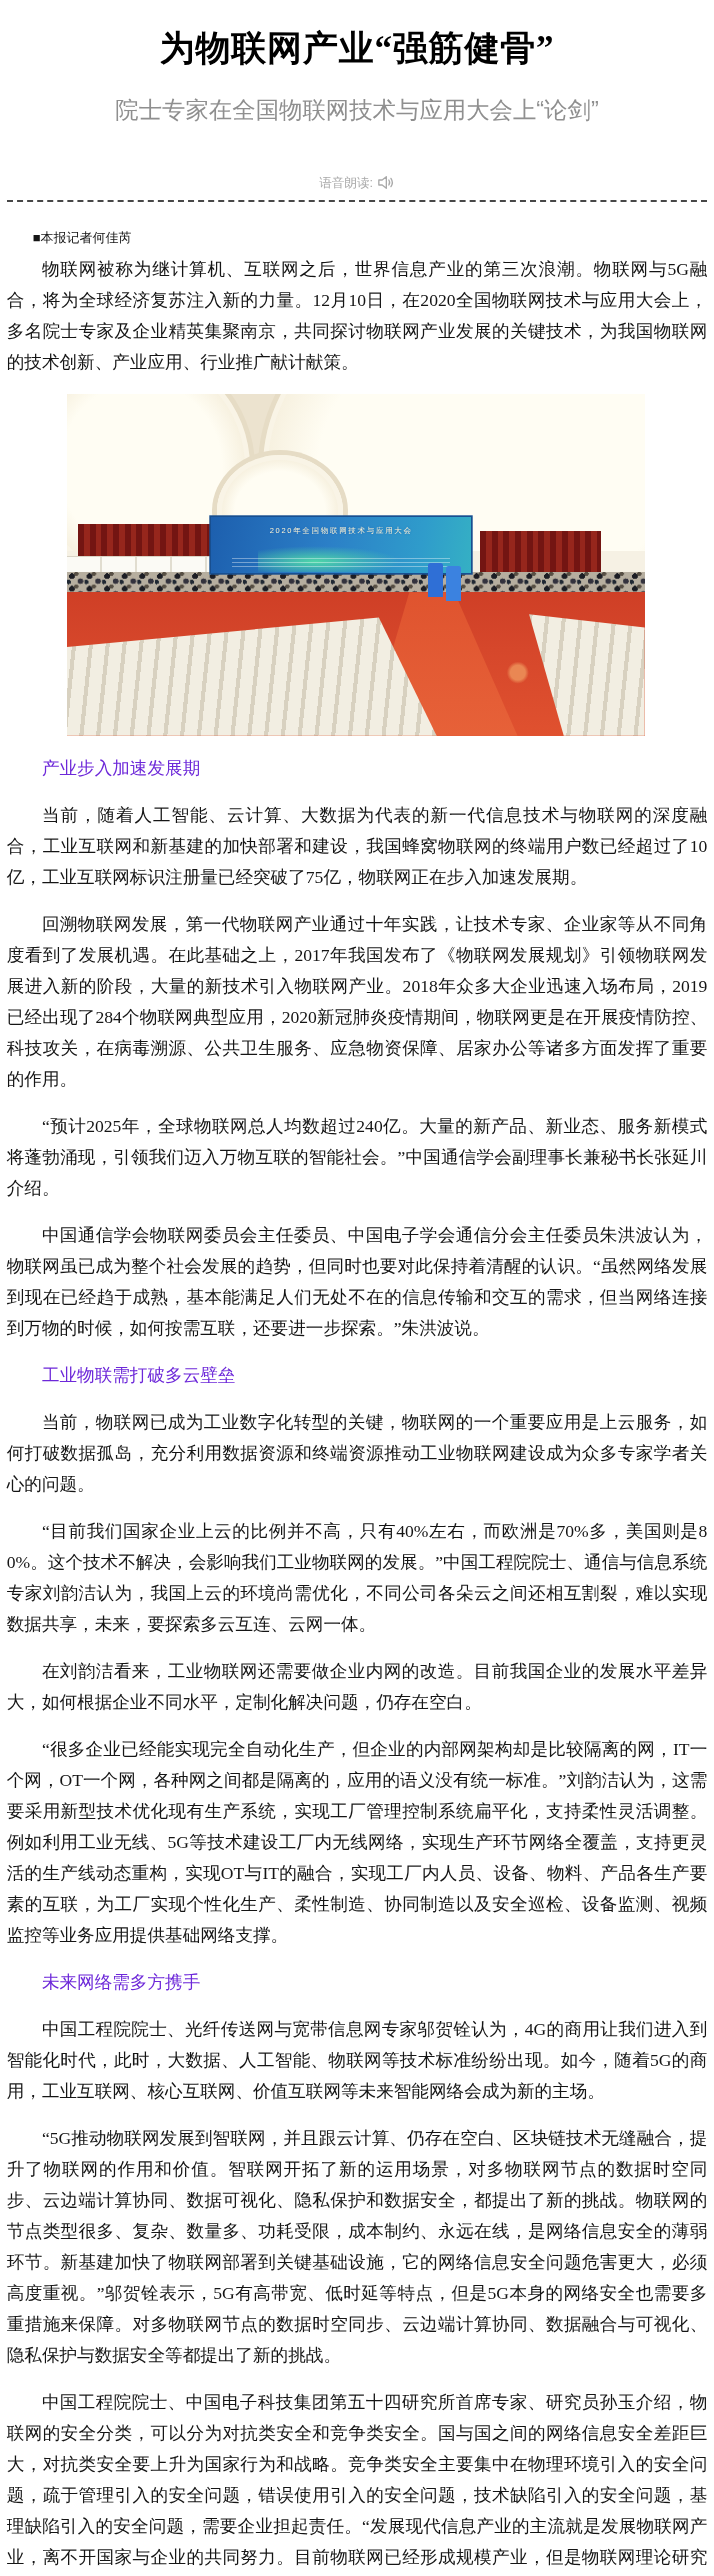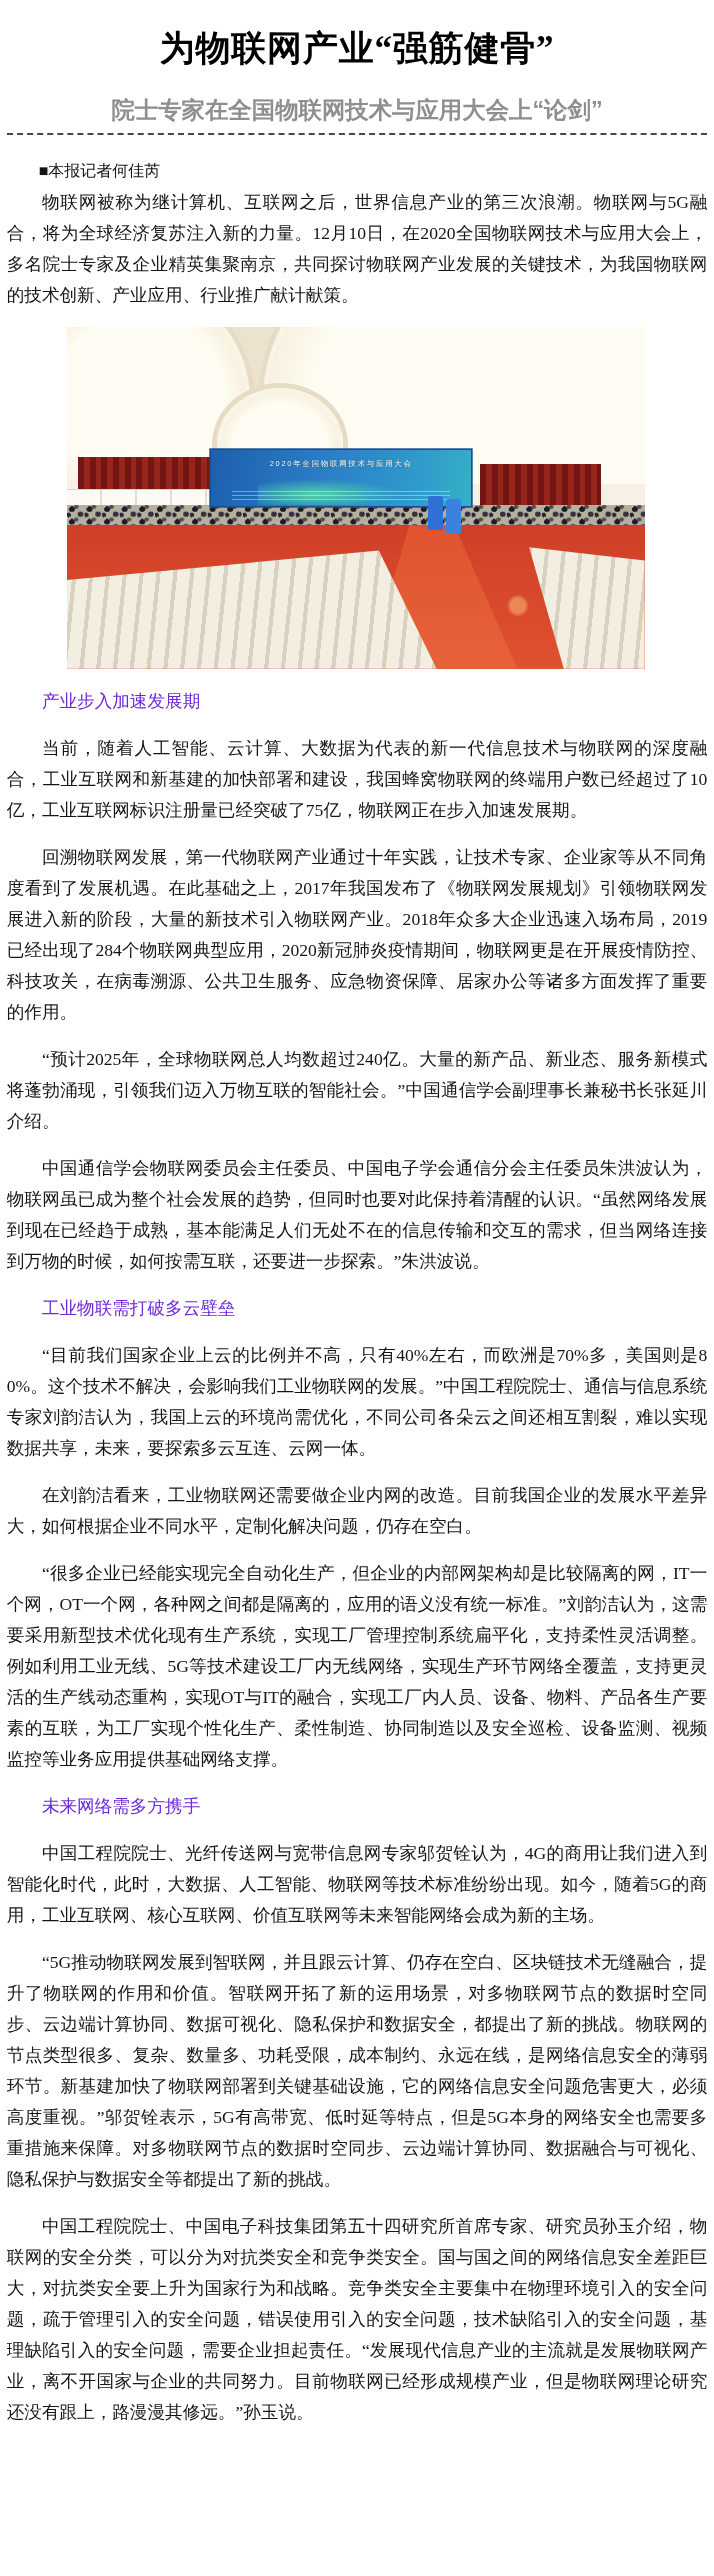"院士专家在全国物联网技术与应用大会上“论剑”" .subtitle { font-weight: 700 -> 400 }
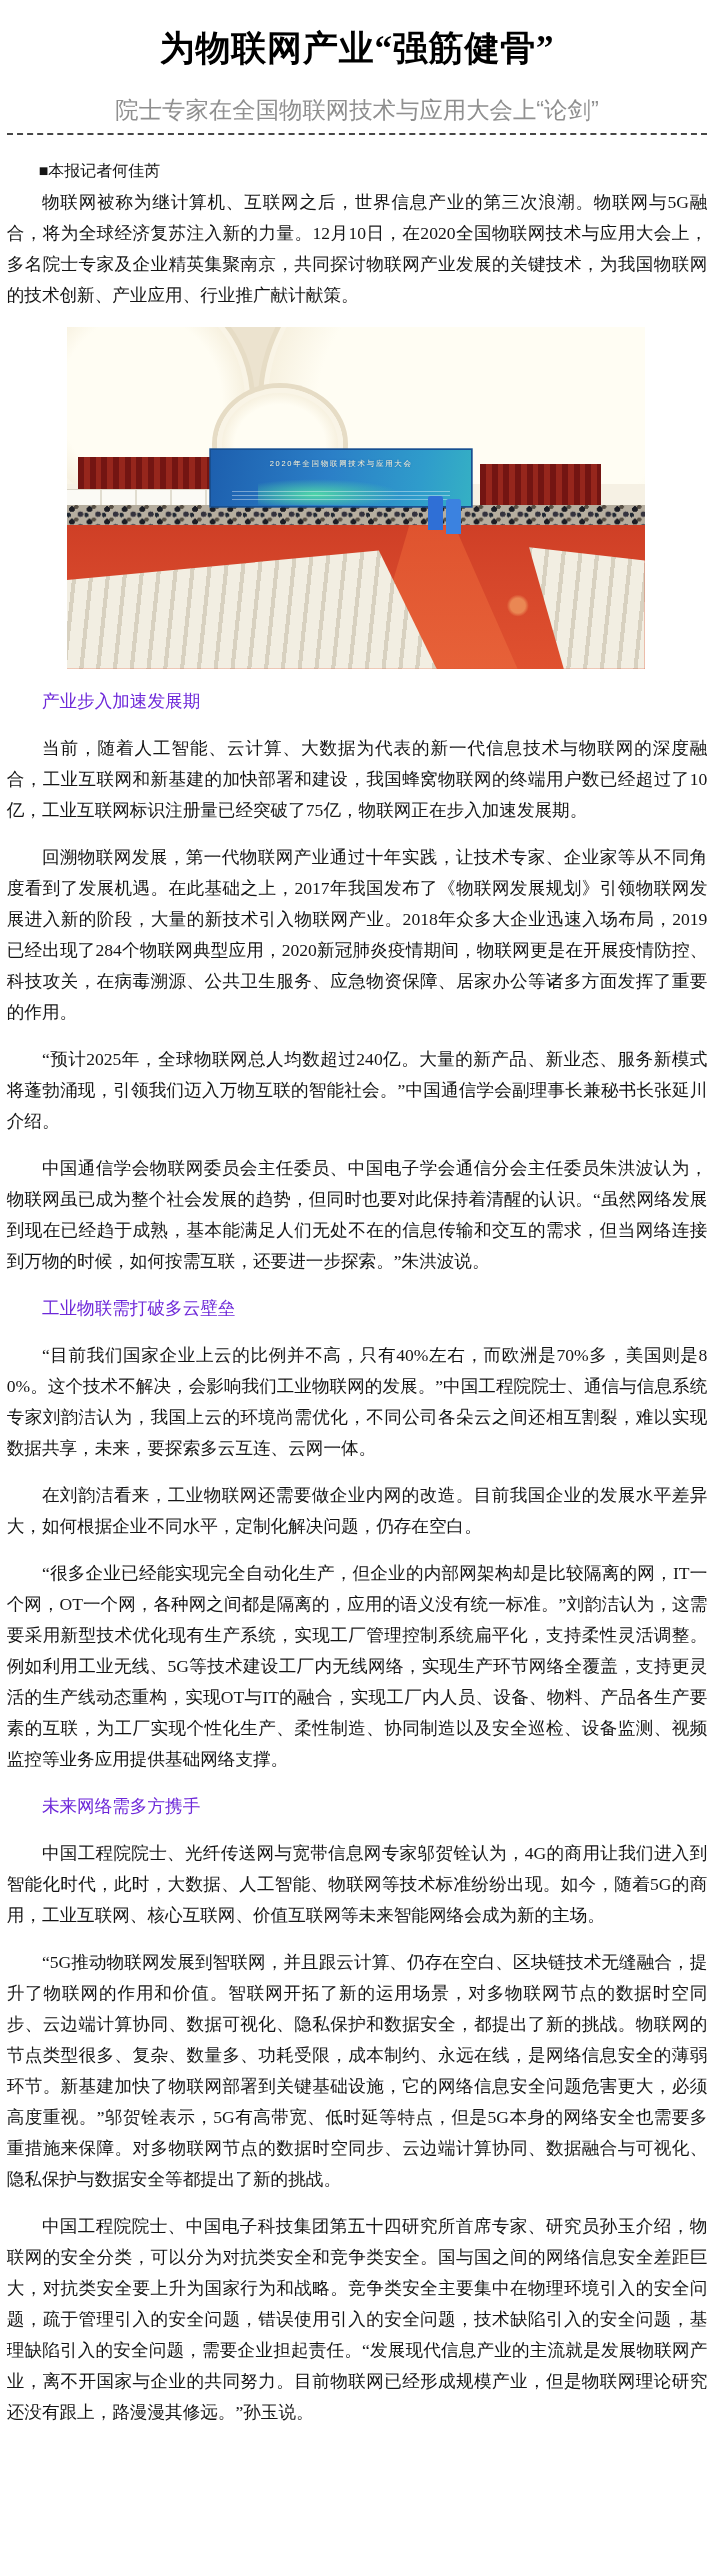"语音朗读:" div.tts-row { html: none -> <div> <span>语音朗读:</span><span><svg> <polygon></polygon> <path></path> <path></path> </svg></span> </div> }
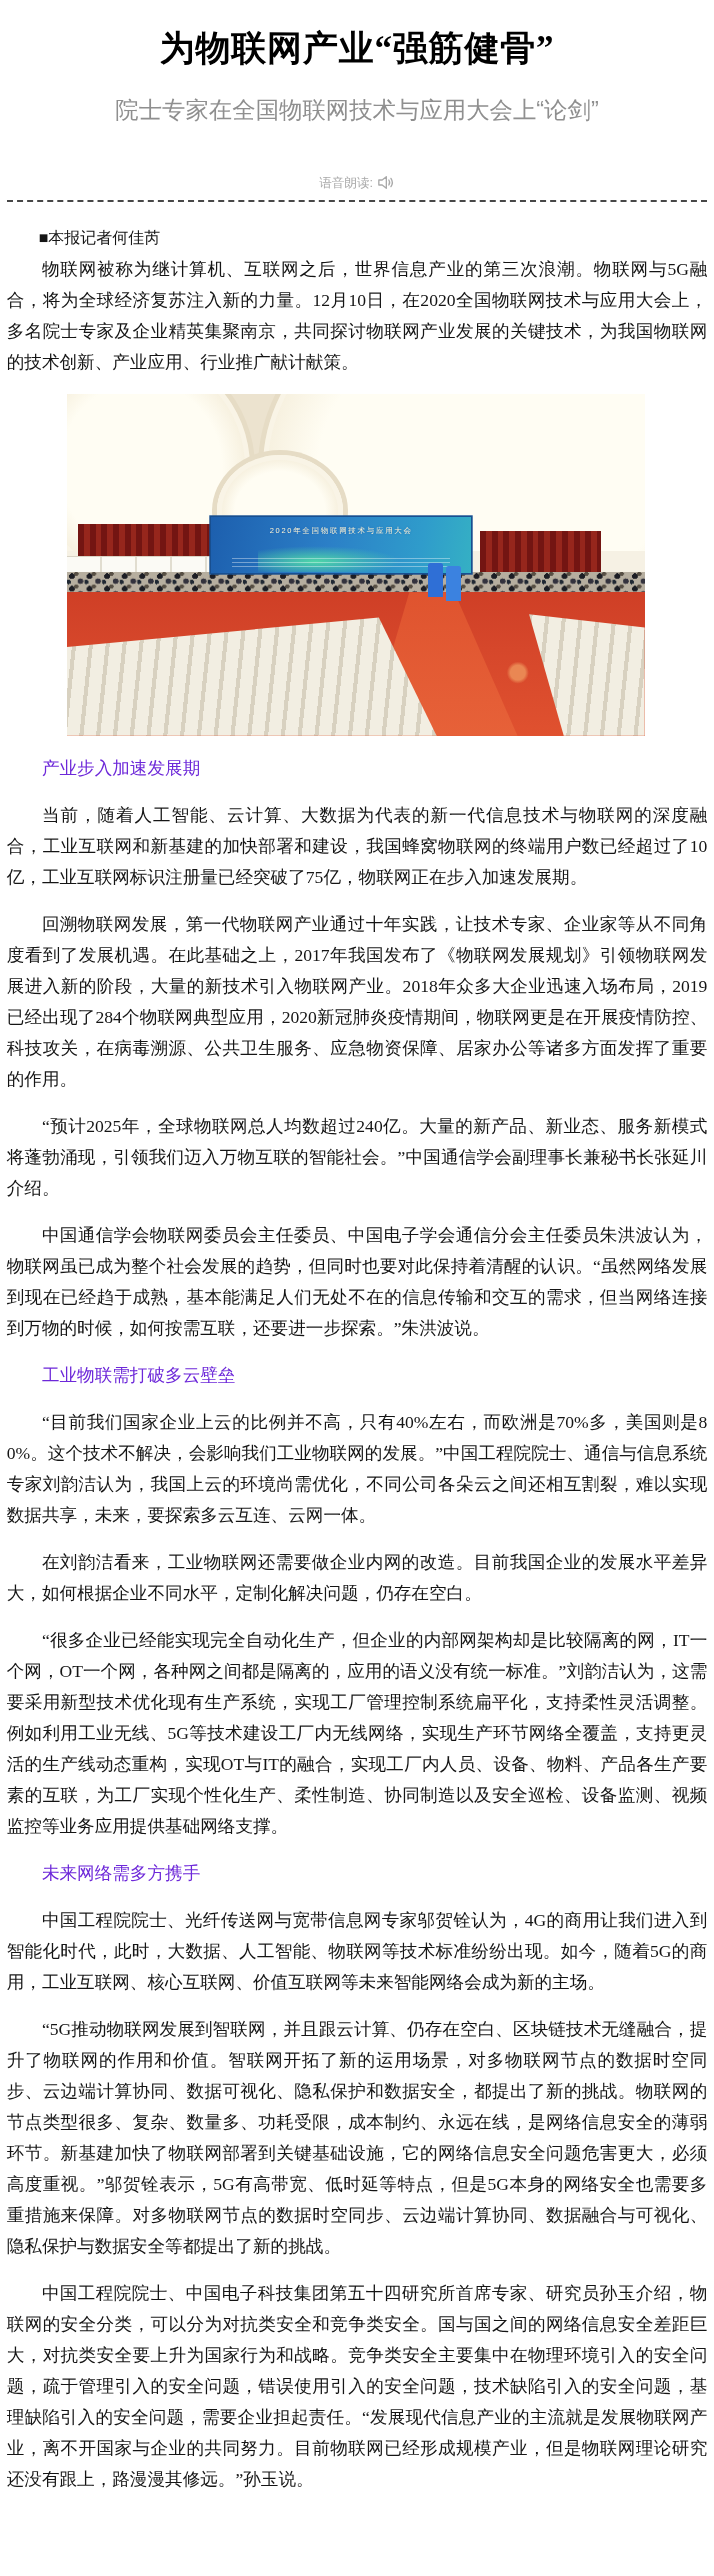"■本报记者何佳芮" .byline { font-size: 16px -> 13px }
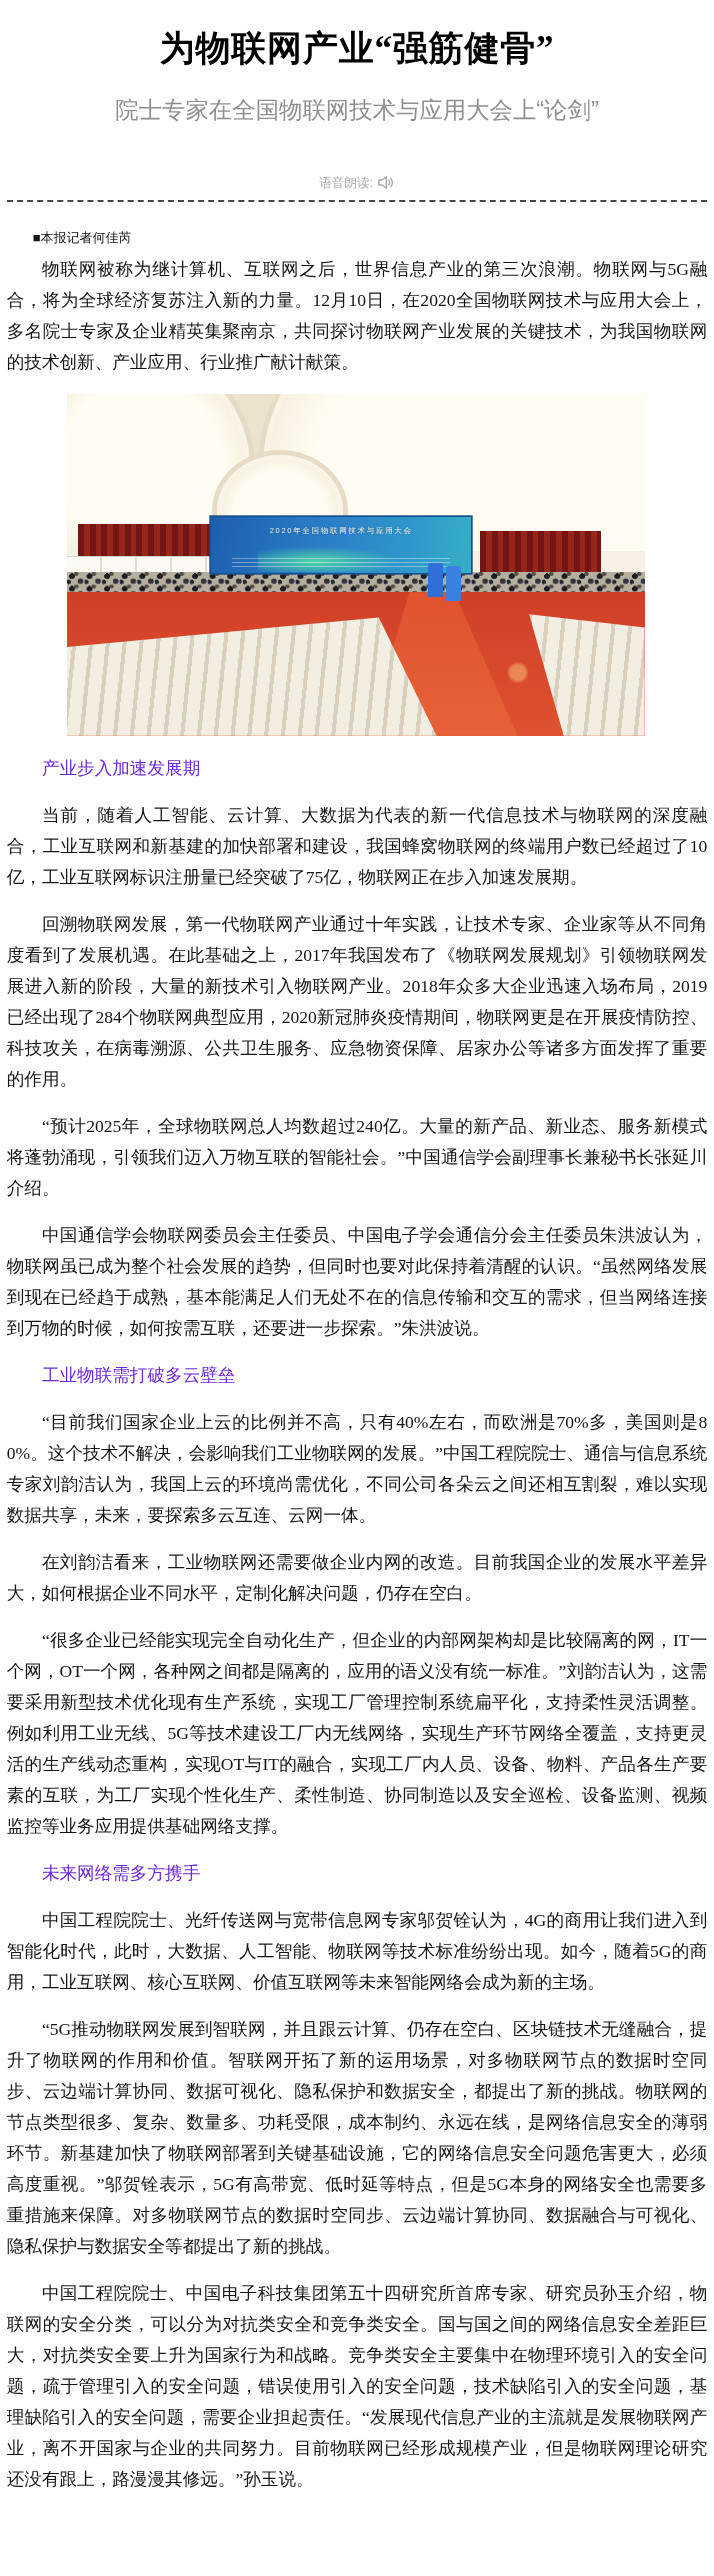"当前，物联网已成为工业数字化转型的关键，物联网的一个重要应用是上云服务，如何打破" p.para { html: none -> <p>当前，物联网已成为工业数字化转型的关键，物联网的一个重要应用是上云服务，如何打破数据孤岛，充分利用数据资源和终端资源推动工业物联网建设成为众多专家学者关心的问题。</p> }
